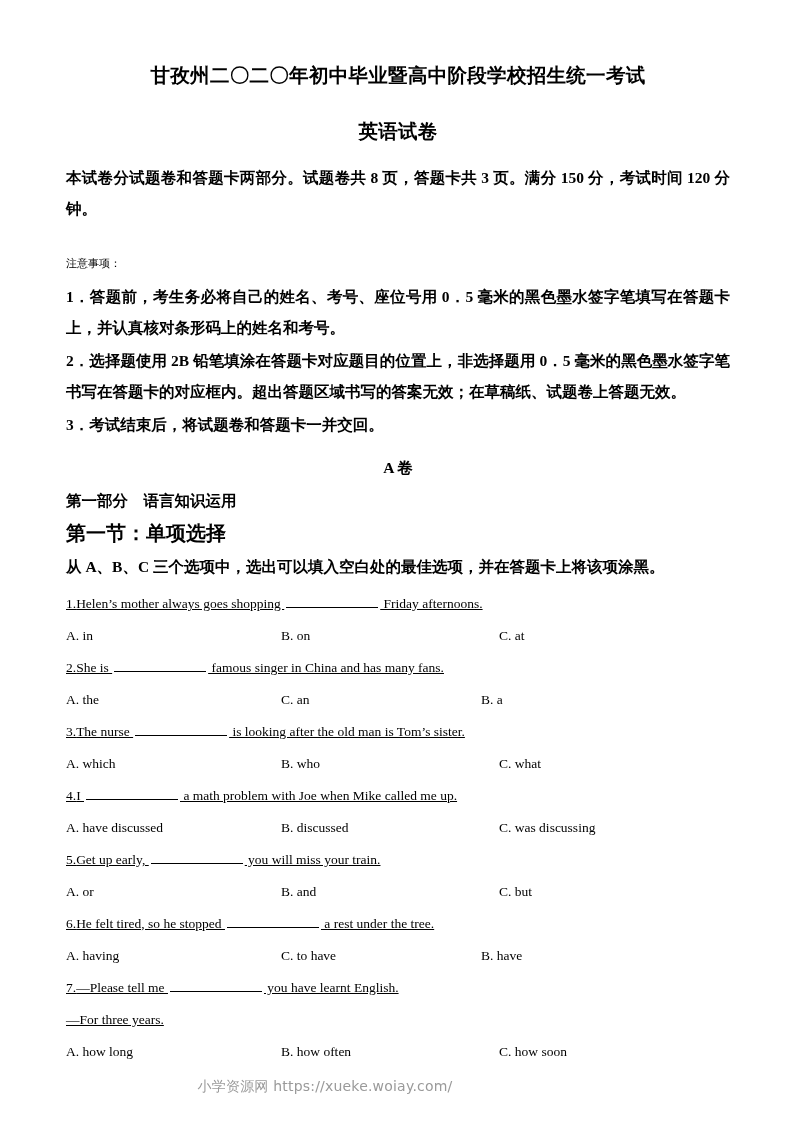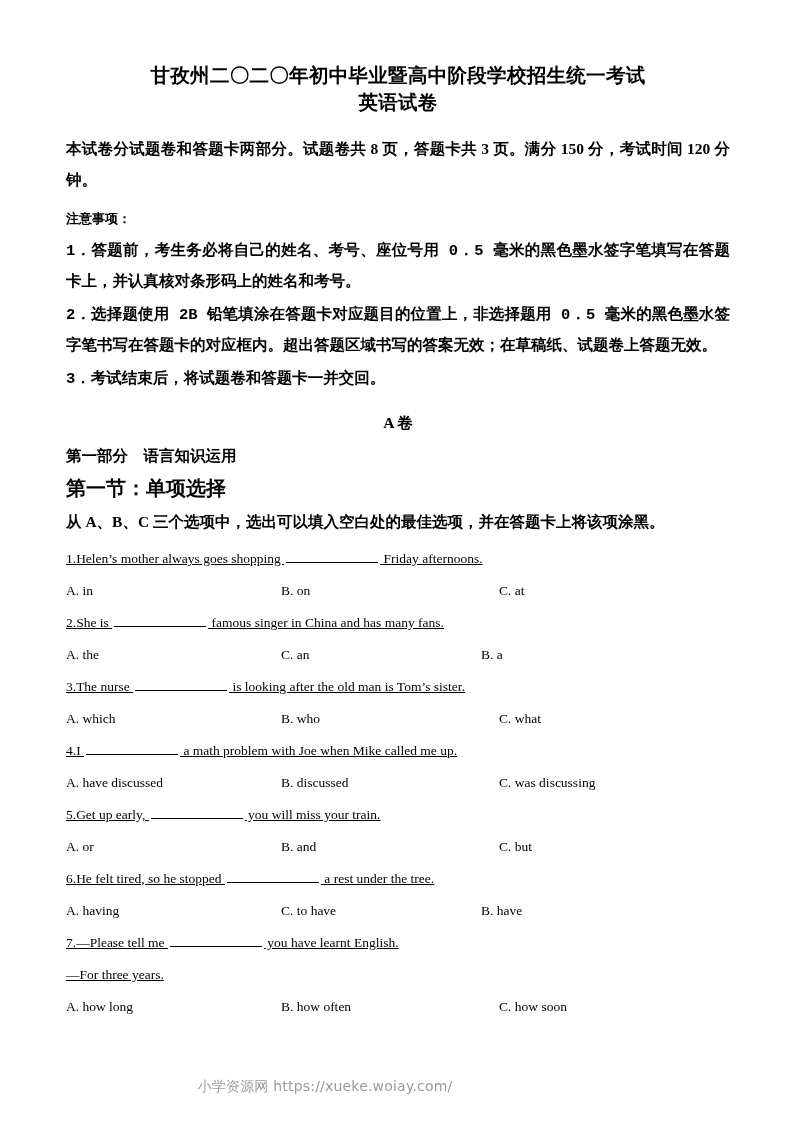"英语试卷" .doc-subtitle { margin-top: 4px -> 33px }
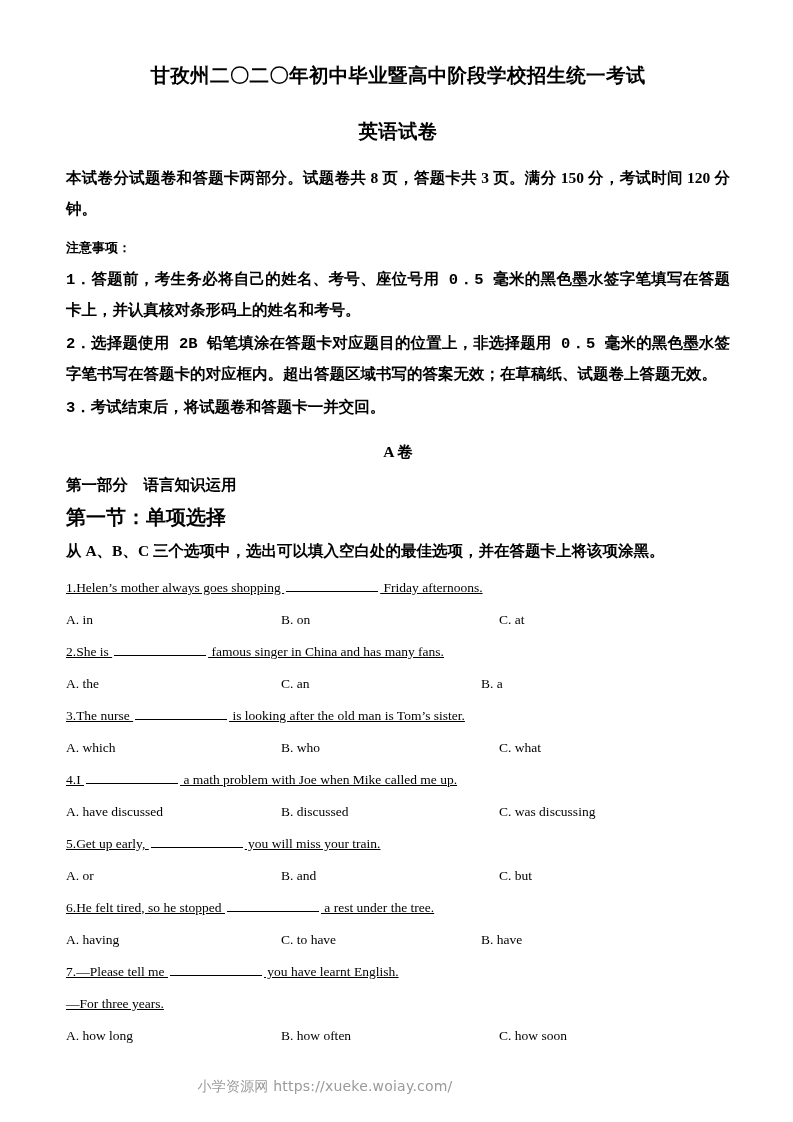"注意事项：" .notice-label { font-size: 13px -> 11px; font-weight: bold -> normal; margin-top: 8px -> 24px }
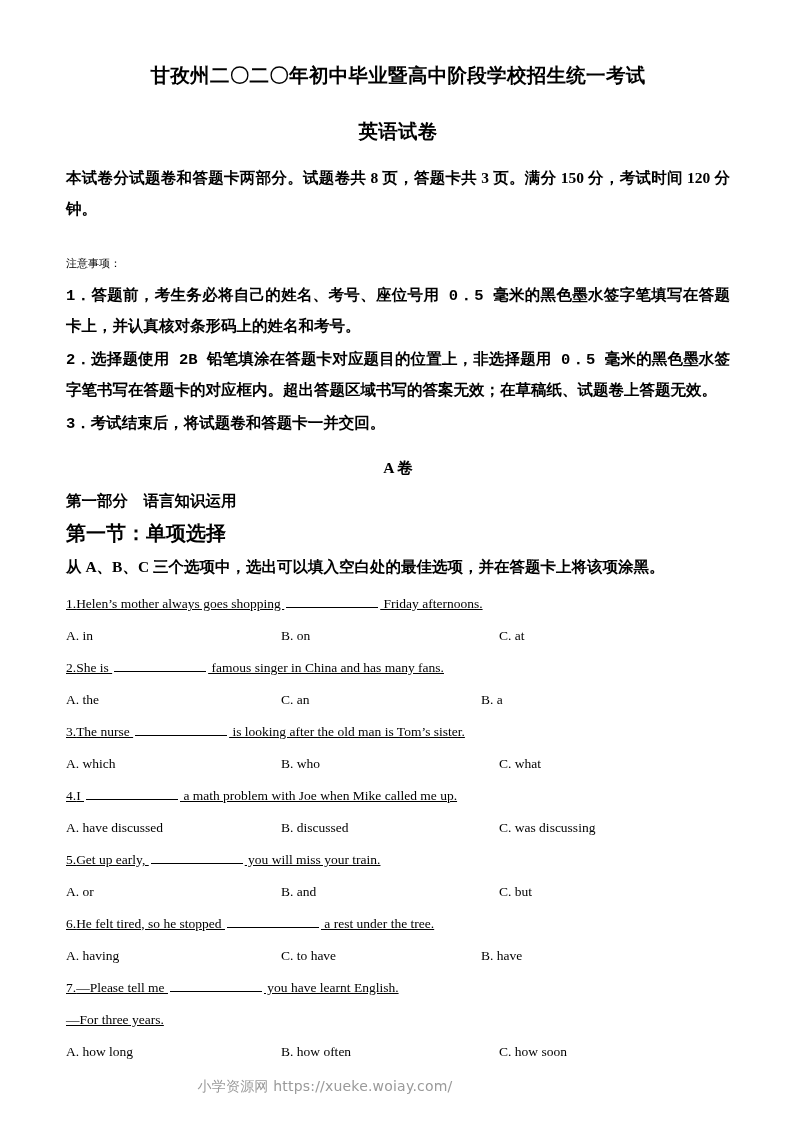"1．答题前，考生务必将自己的姓名、考号、座位号用 0．5" .notice-item { font-family: Liberation Mono, monospace -> none }
